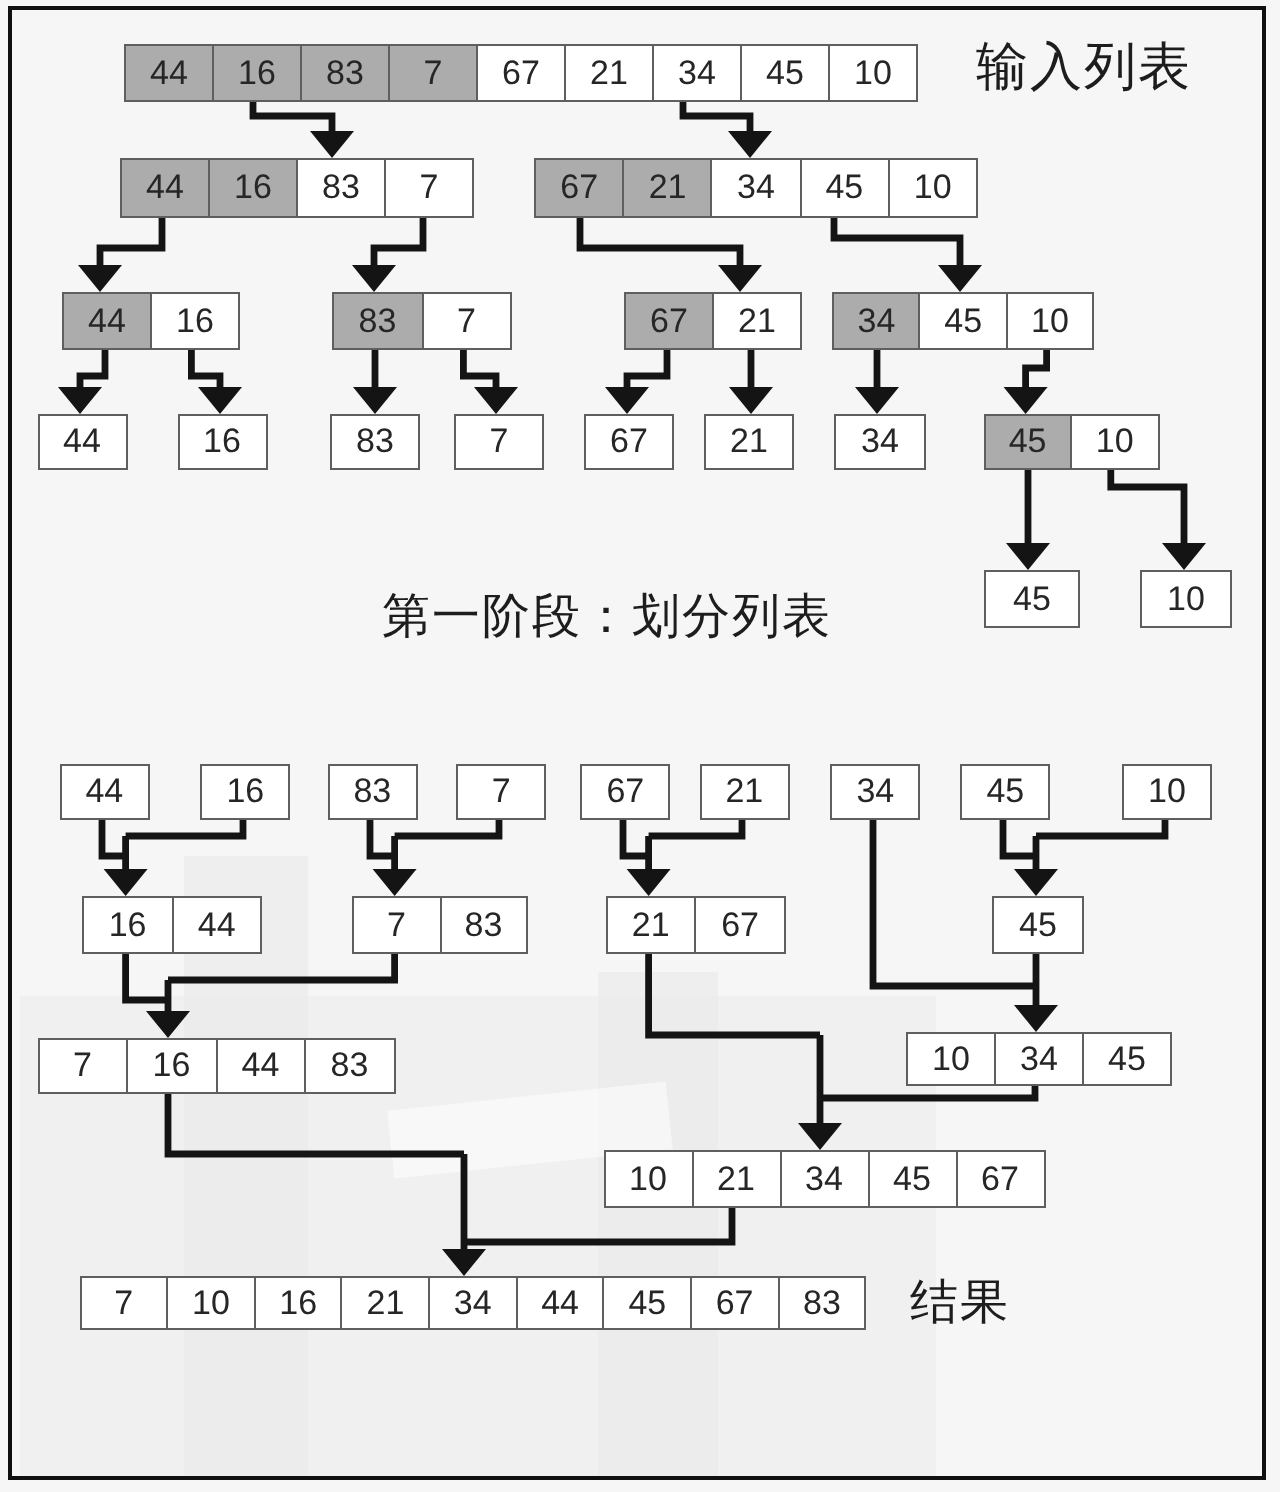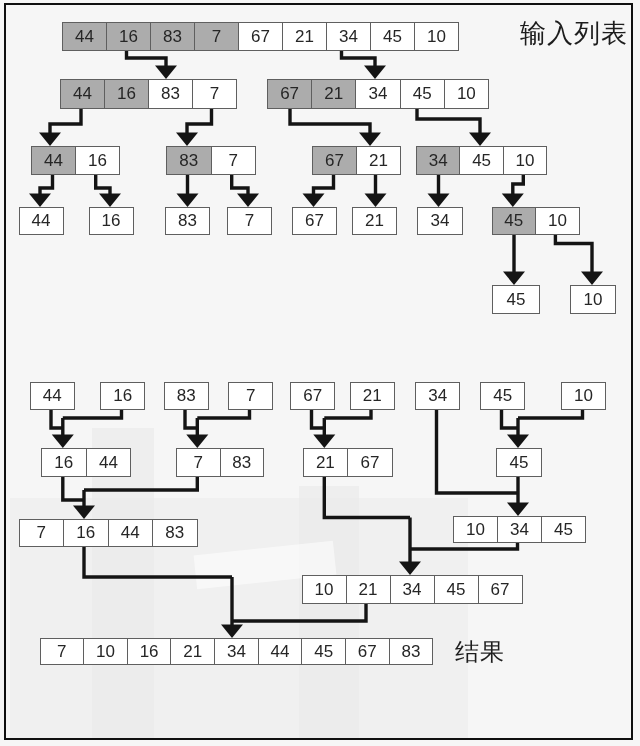"输入列表" div.diagram-label { margin-left: 32px -> none }
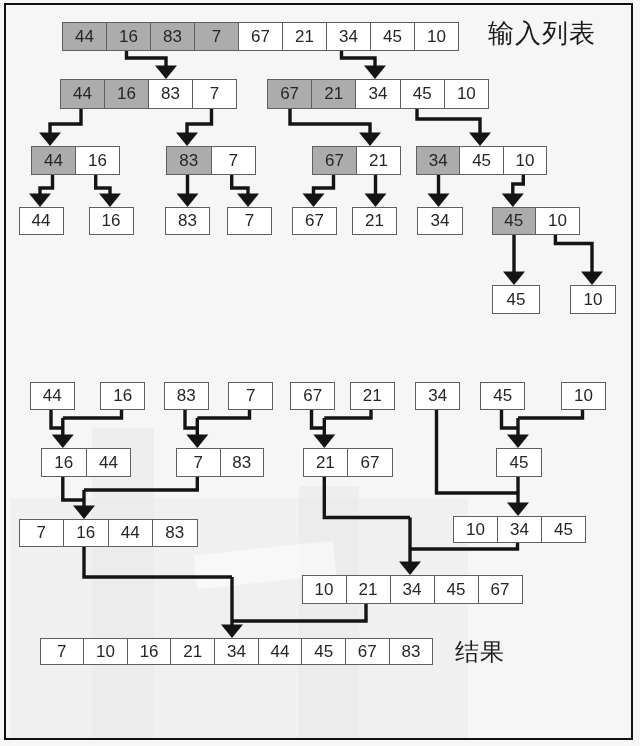"第一阶段：划分列表" div.diagram-label { html: none -> <div>第一阶段：划分列表</div> }
